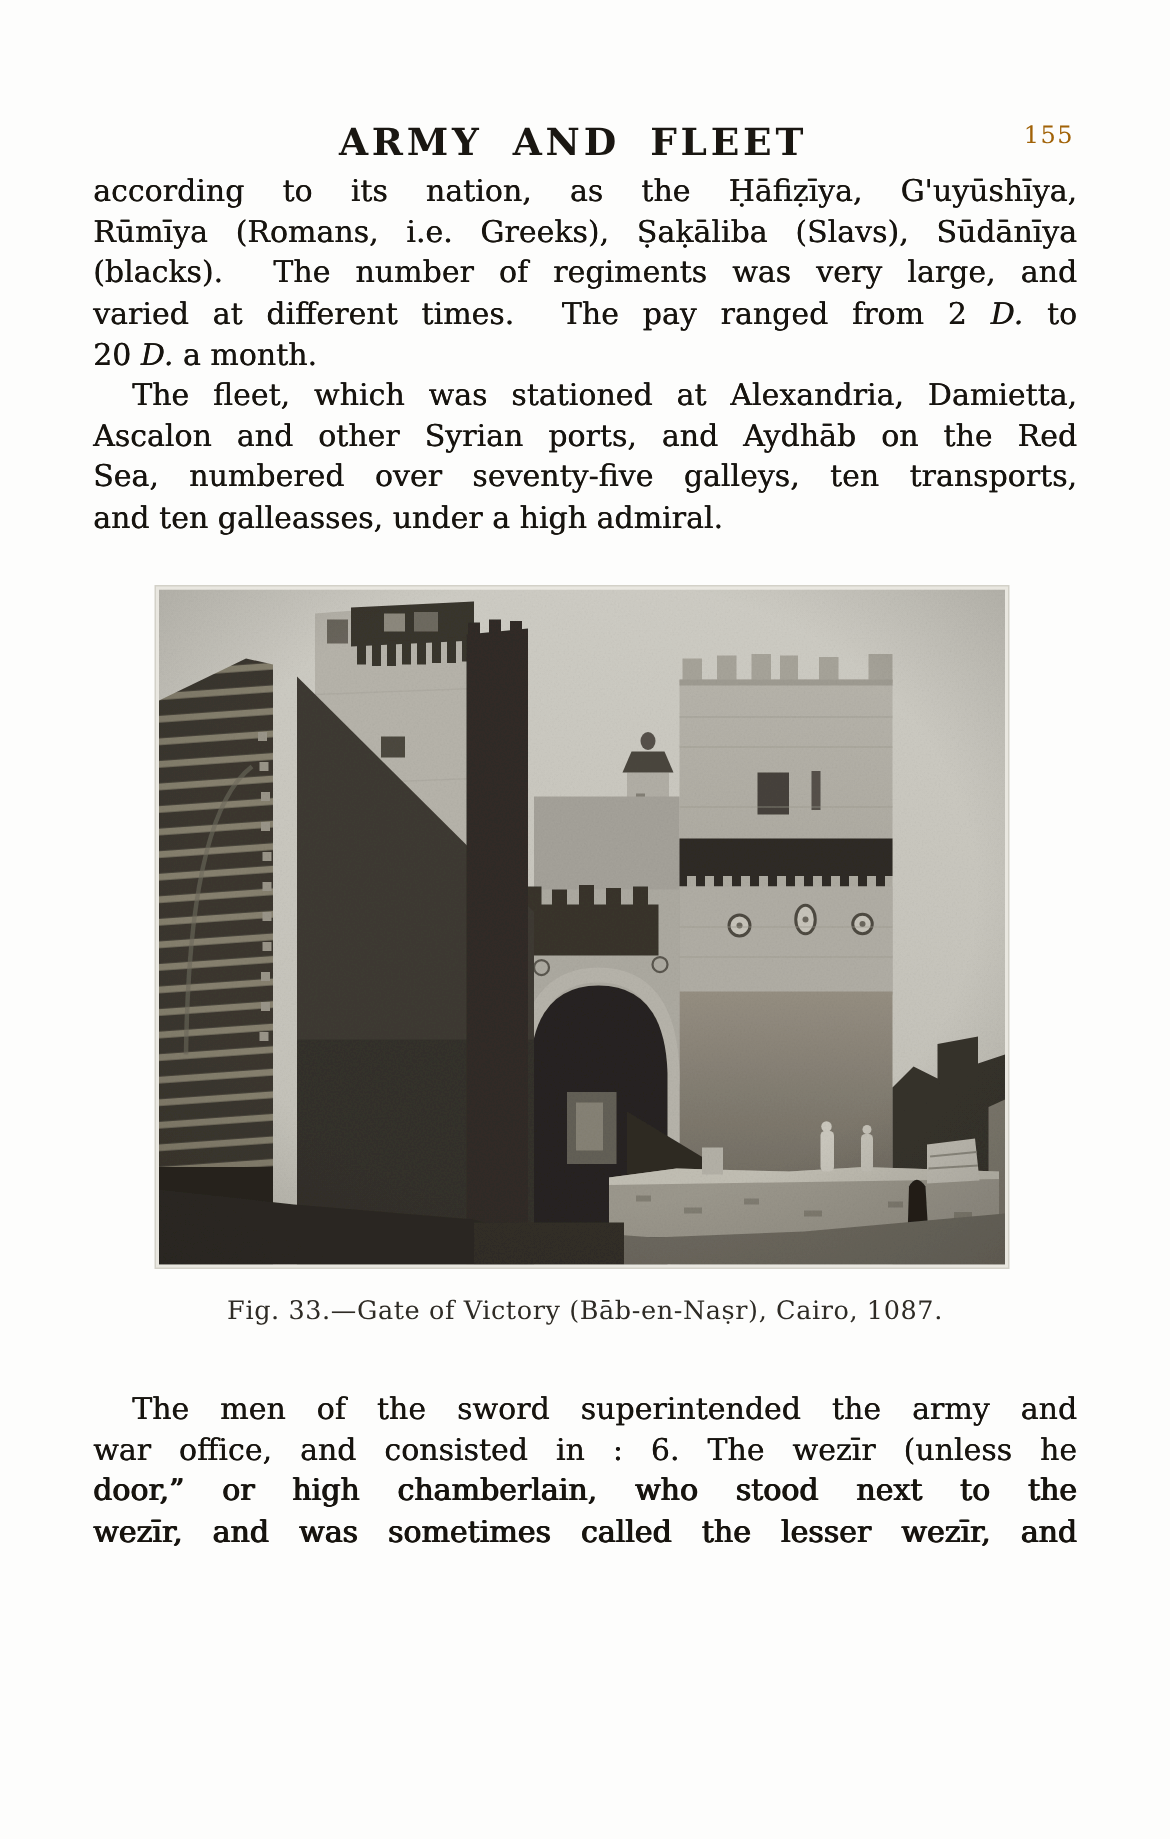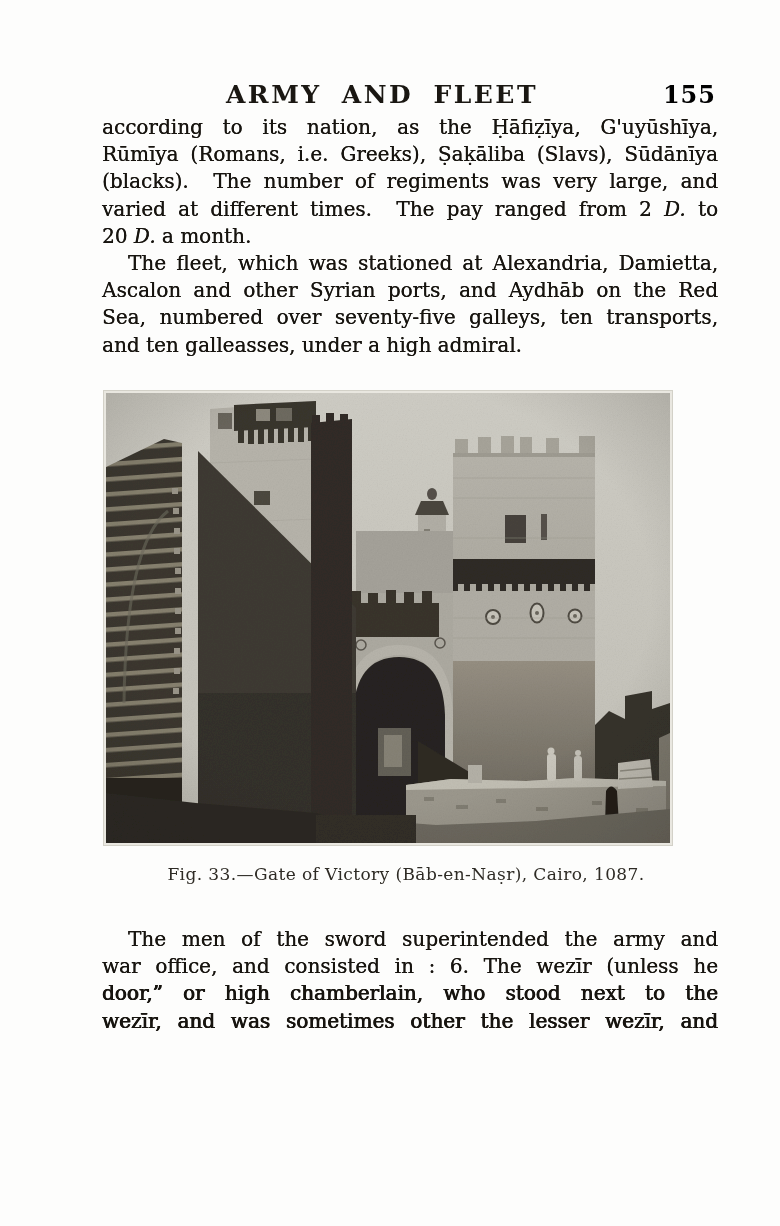"155" .page-number { color: #000000 -> #a16207; font-size: 24px -> 16px; font-weight: bold -> normal }
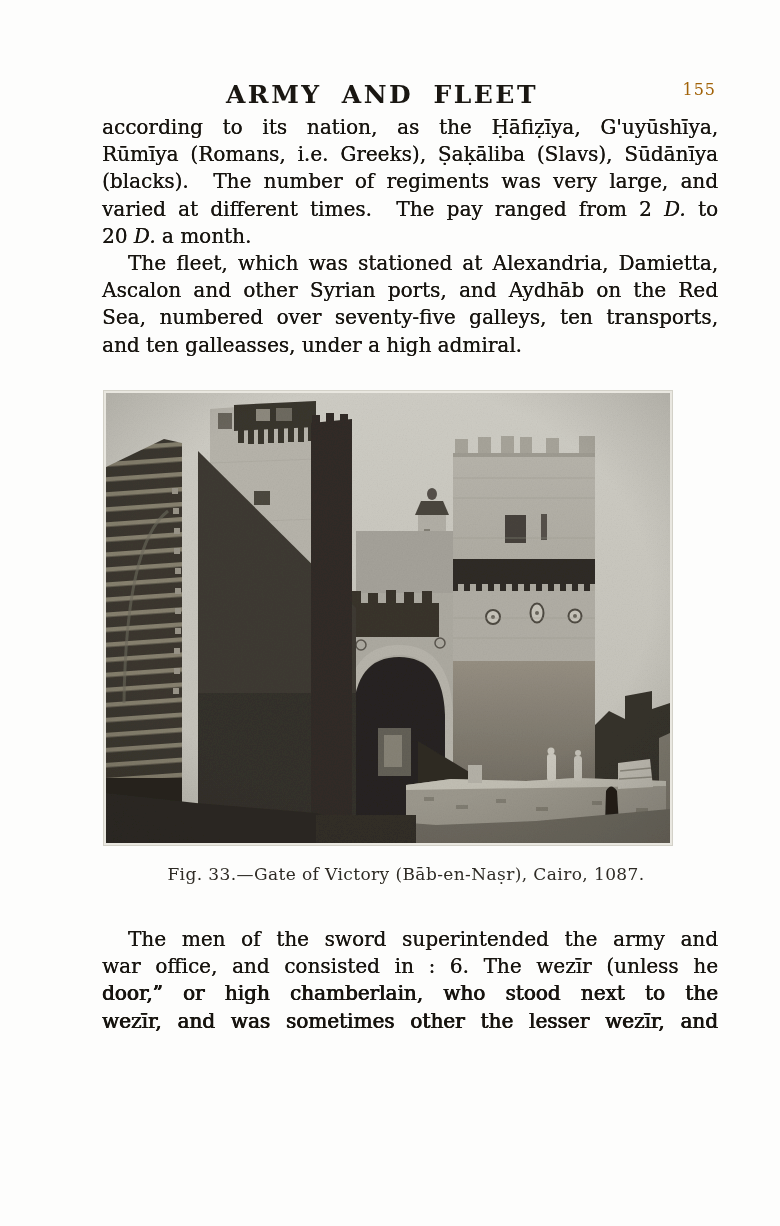"according to its nation, as" .line { margin-left: 40px -> none }
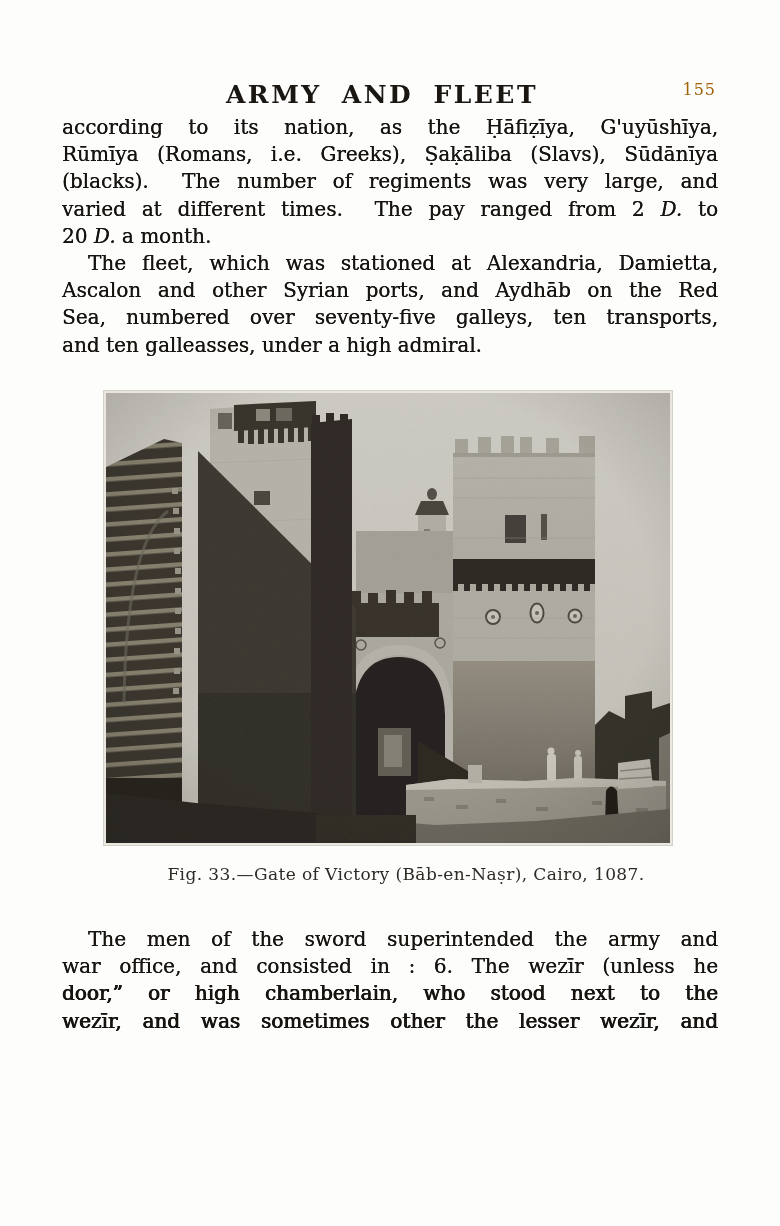"Fig. 33.—Gate of Victory (Bāb-en-Naṣr)," .figure-caption { left: 78px -> 62px }
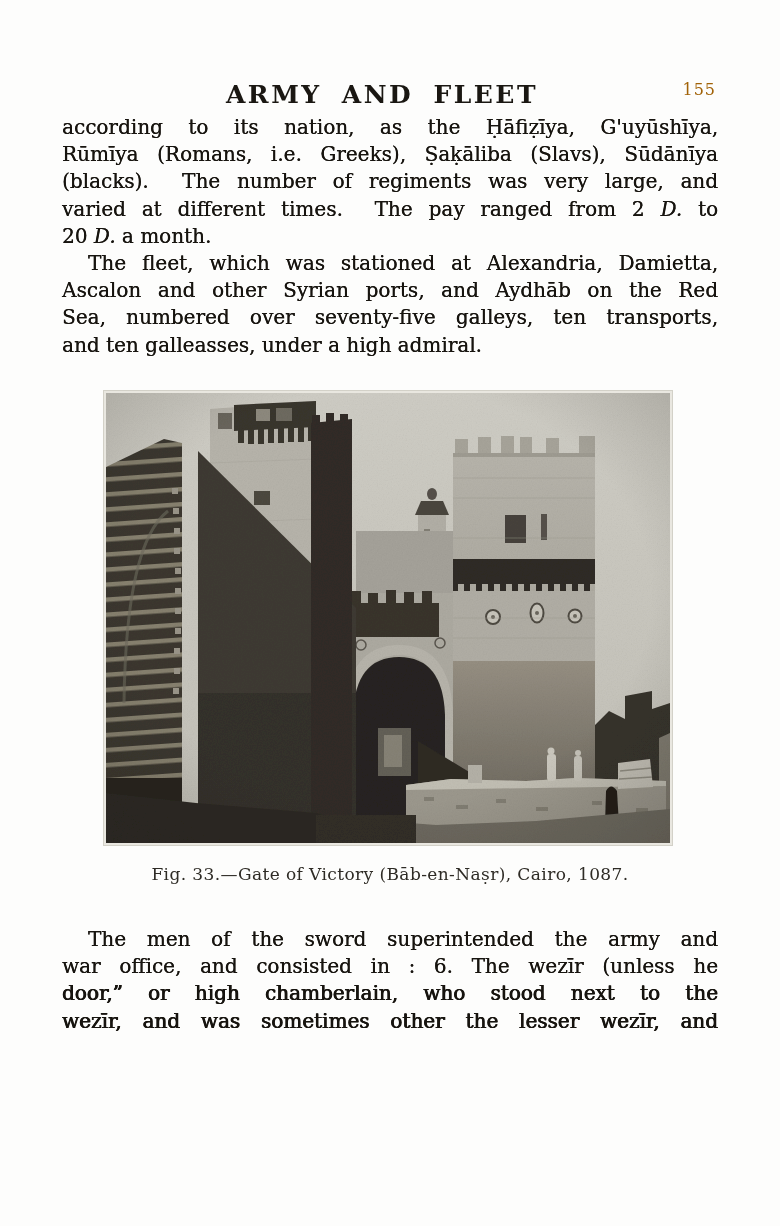"wezīr, and was sometimes other" div.line { text: other -> called }
